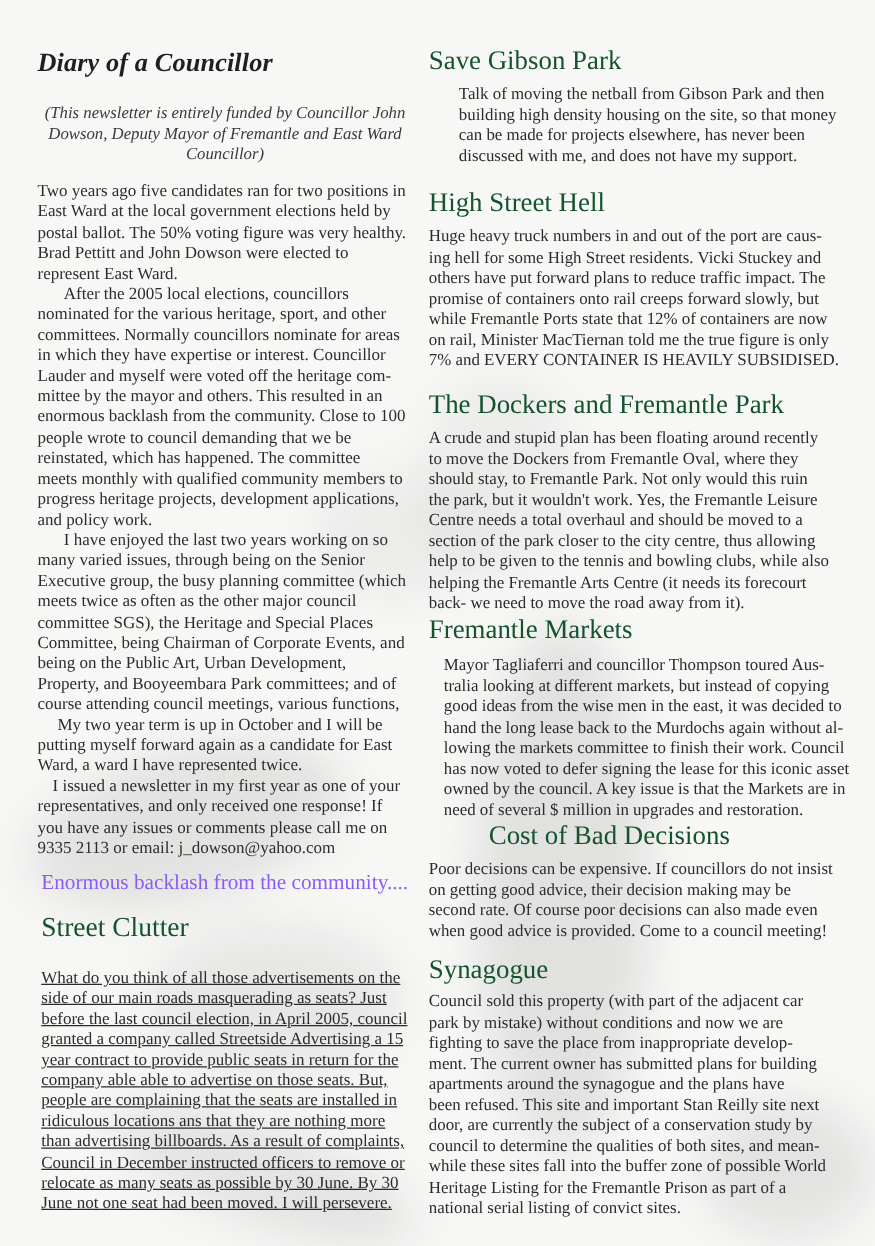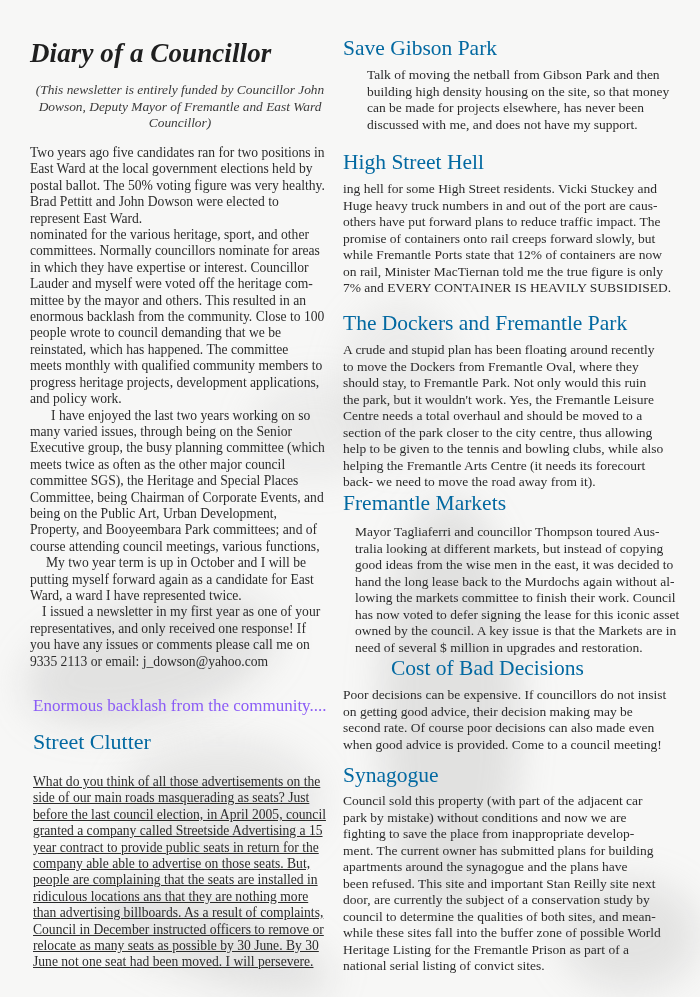"Diary of a Councillor" .title { font-size: 27px -> 21px }
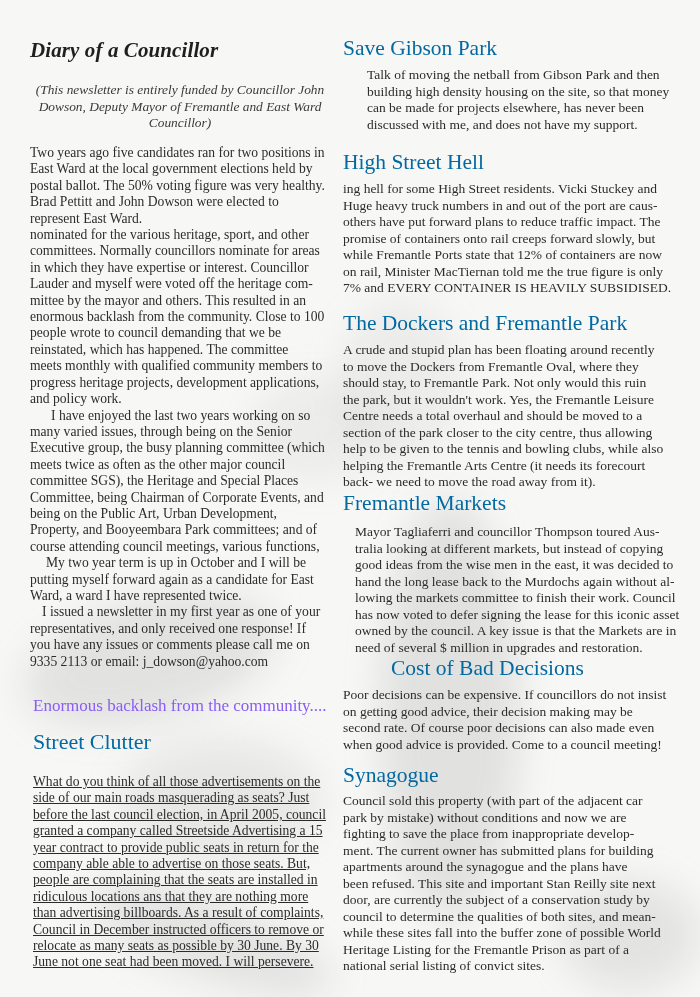"Save Gibson Park" .h2 { color: #0369a1 -> #14532d }
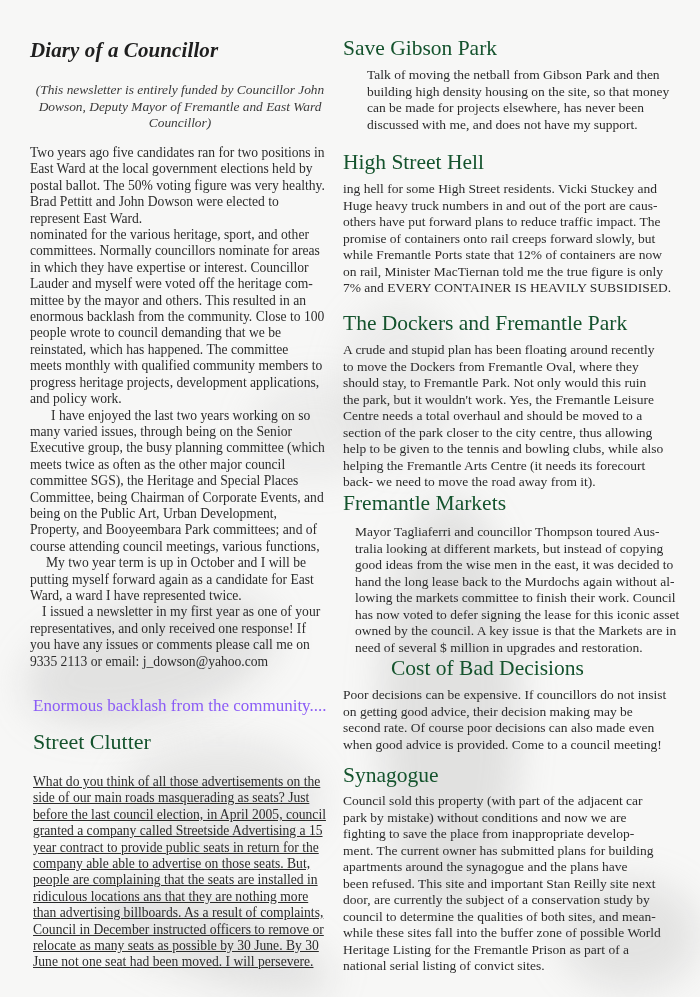"ing hell for some High" div.body-line { order: before "Huge heavy truck numbers in" -> after "Huge heavy truck numbers in" }
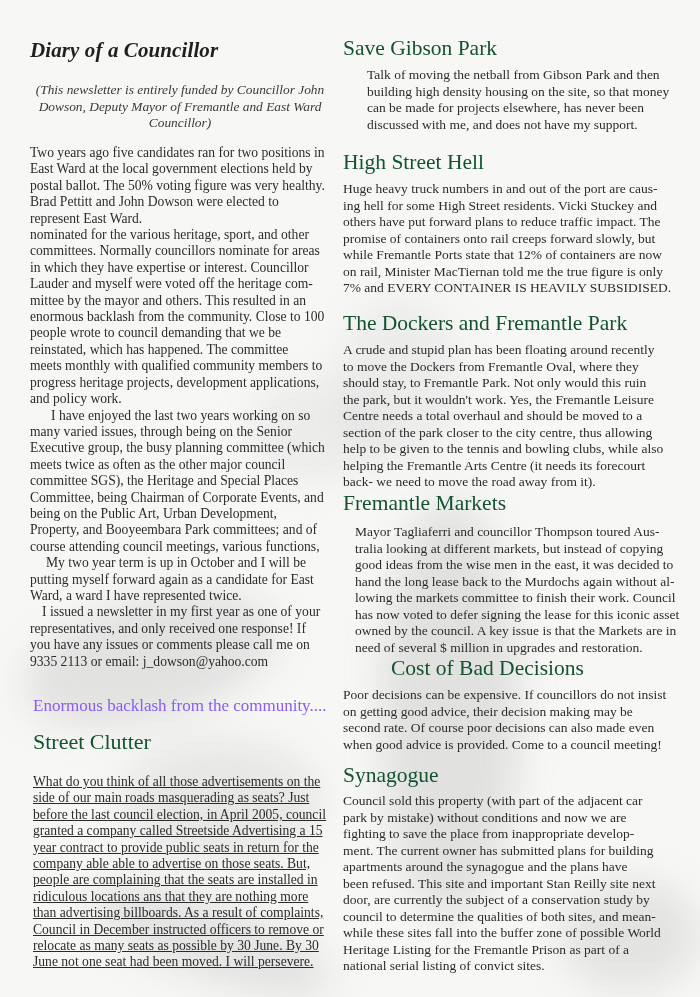"After the 2005 local elections," div.body-line { html: none -> <div>After the 2005 local elections, councillors</div> }
